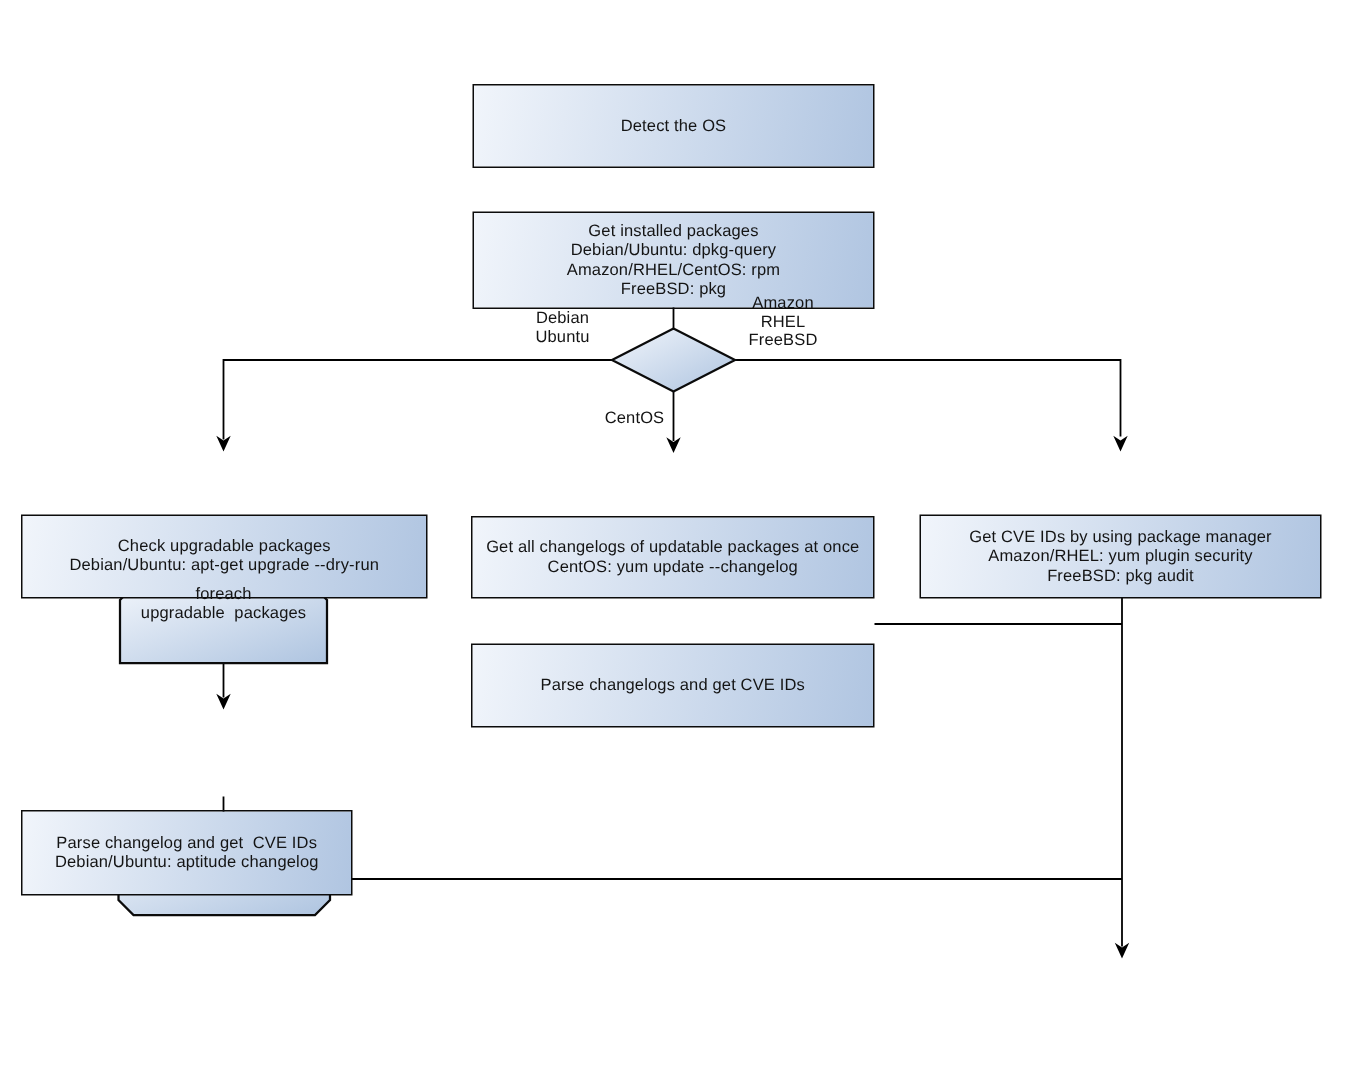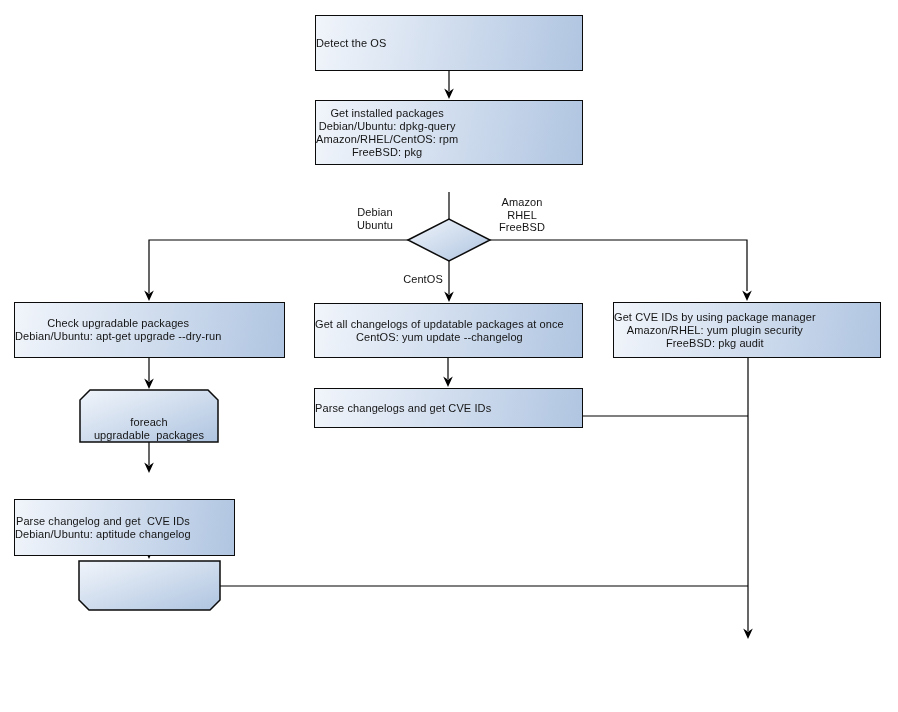"Detect the OS" .node { justify-content: flex-start -> center; margin-top: none -> 41px }
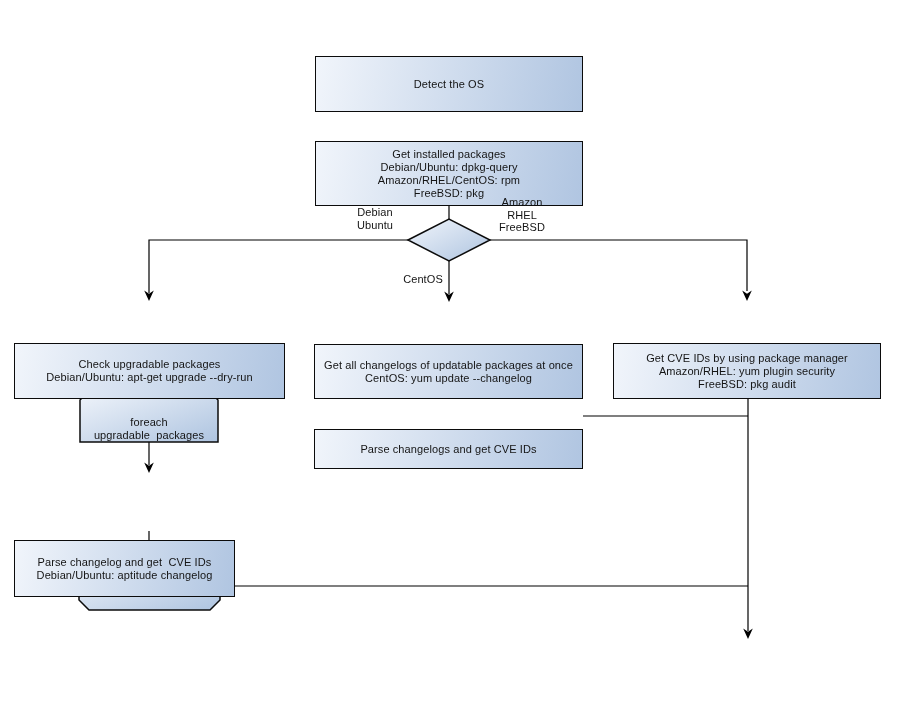"foreach" .shape-label { align-items: flex-end -> flex-start }
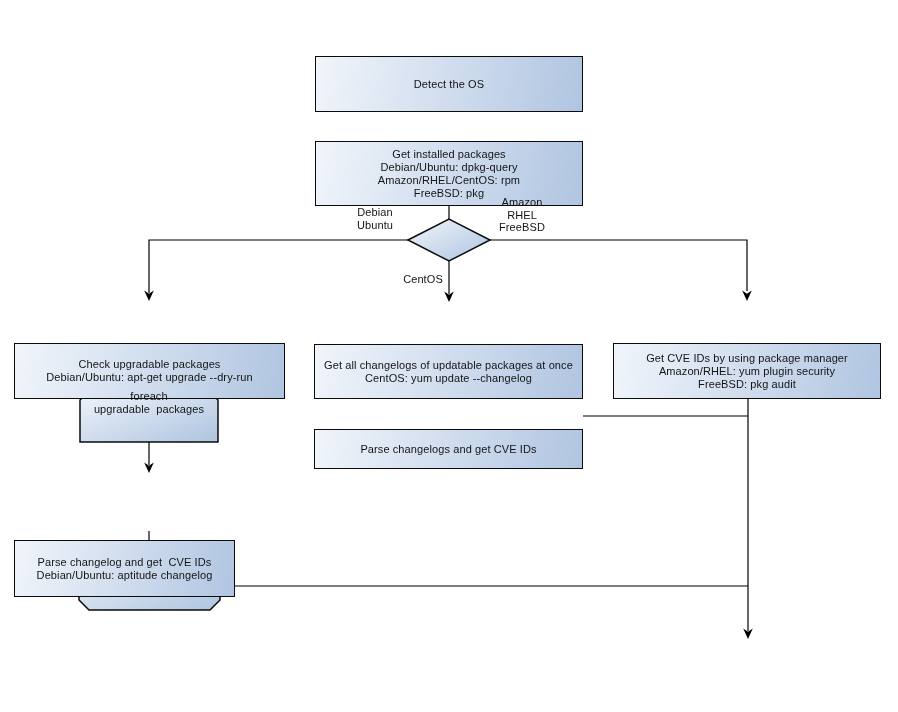"Parse changelogs and get CVE" div.node { height: 40px -> 56px }
